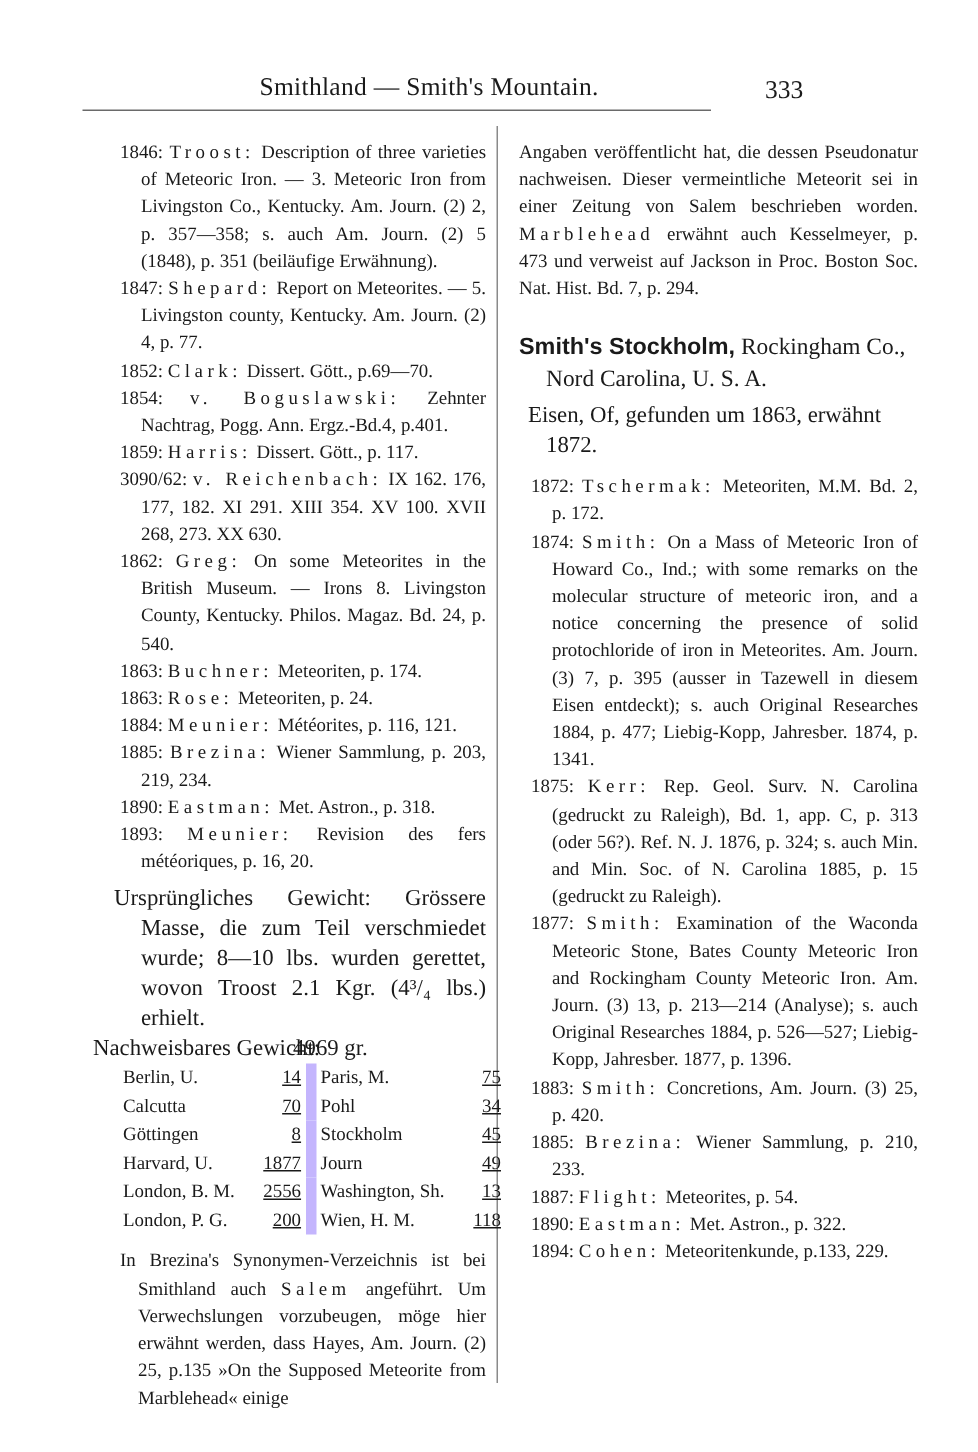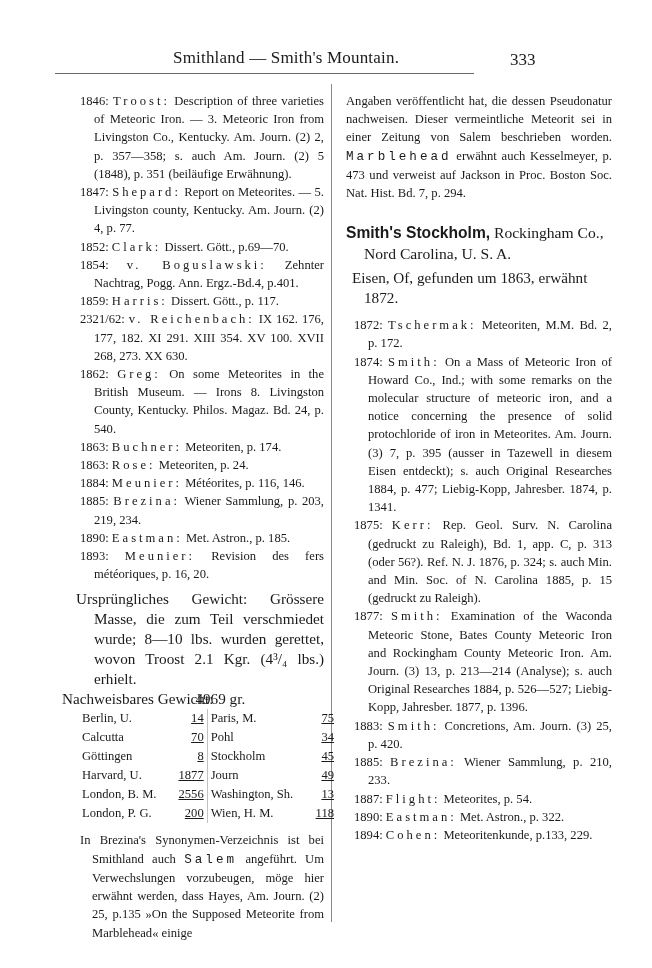"Marblehead" .sp { font-family: Liberation Mono, monospace -> none }
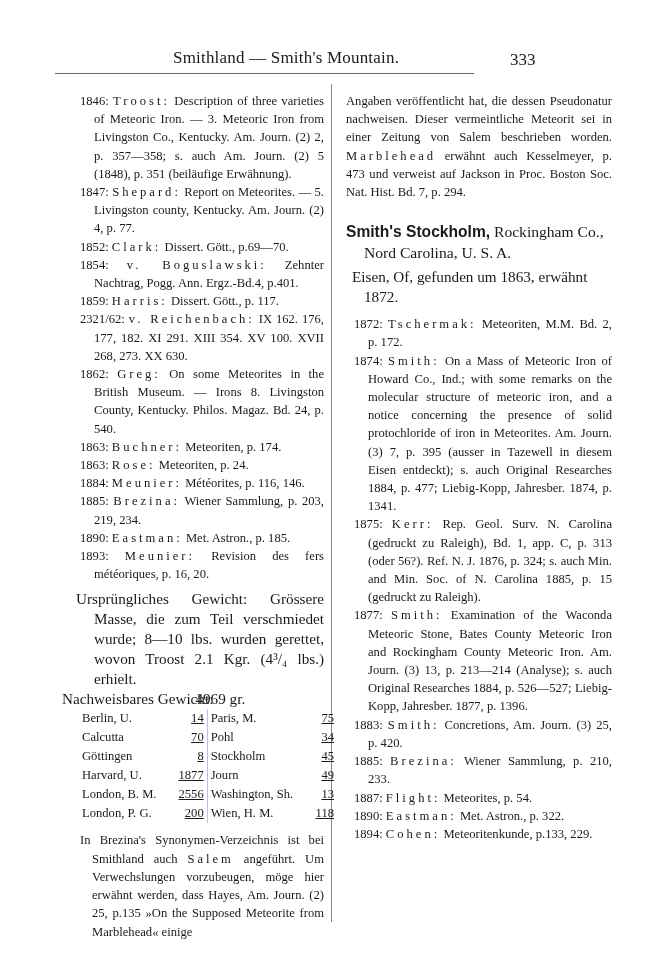"2321/62:" span.yr { text: 2321/62 -> 3090/62 }
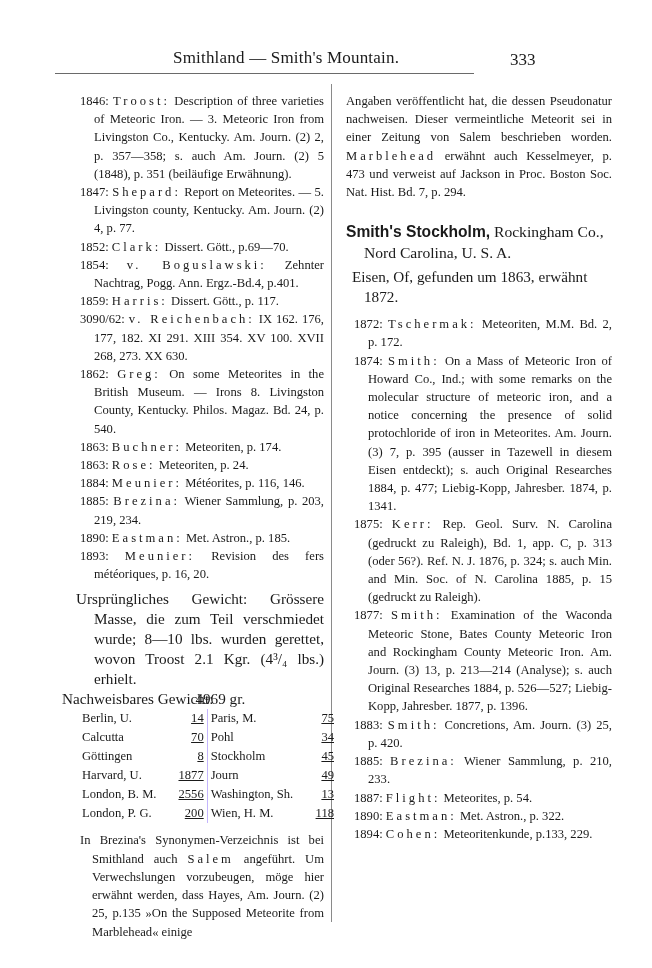"Météorites, p. 116, 146." span { text: 146 -> 121 }
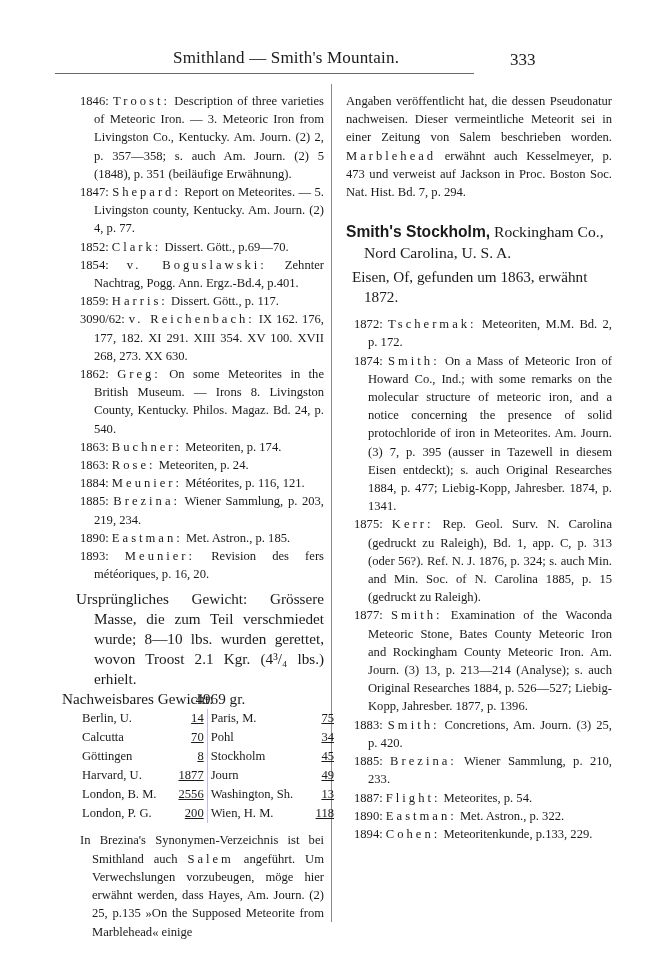"Met. Astron., p. 185." span { text: 185 -> 318 }
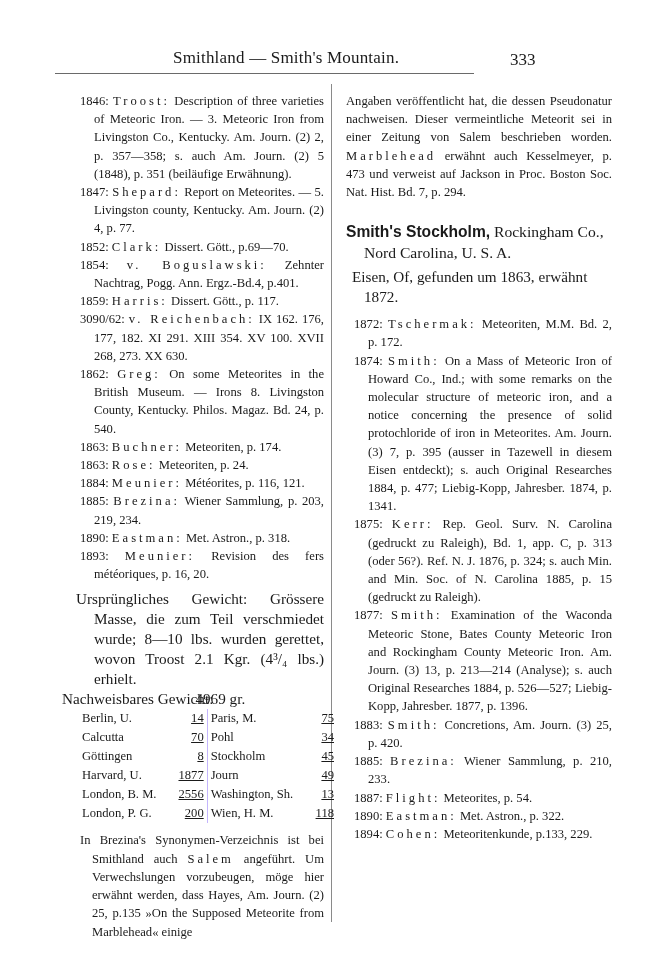"Paris, M." td.name2 { border-left: 1px solid #c4b5fd -> 7px solid #c4b5fd }
